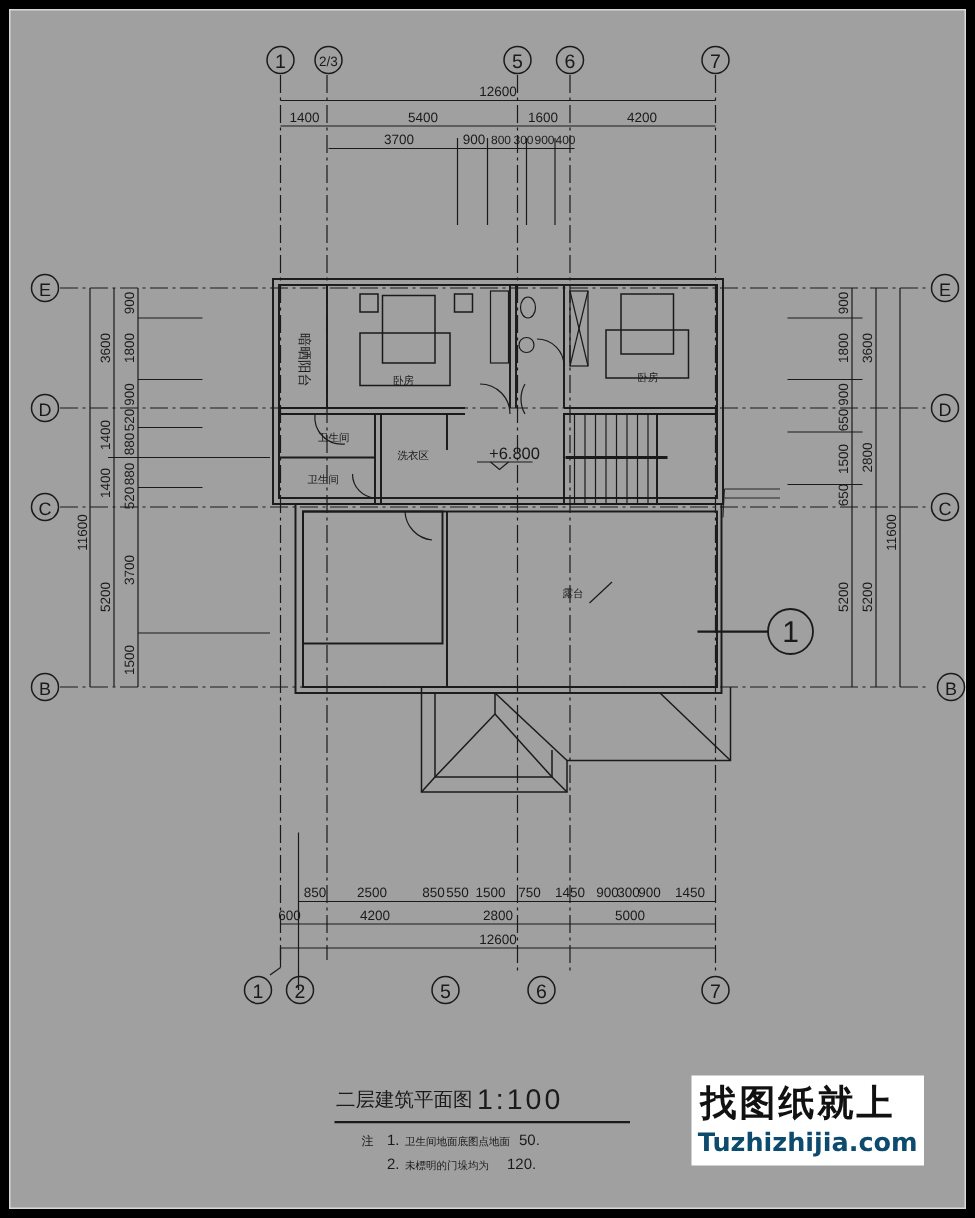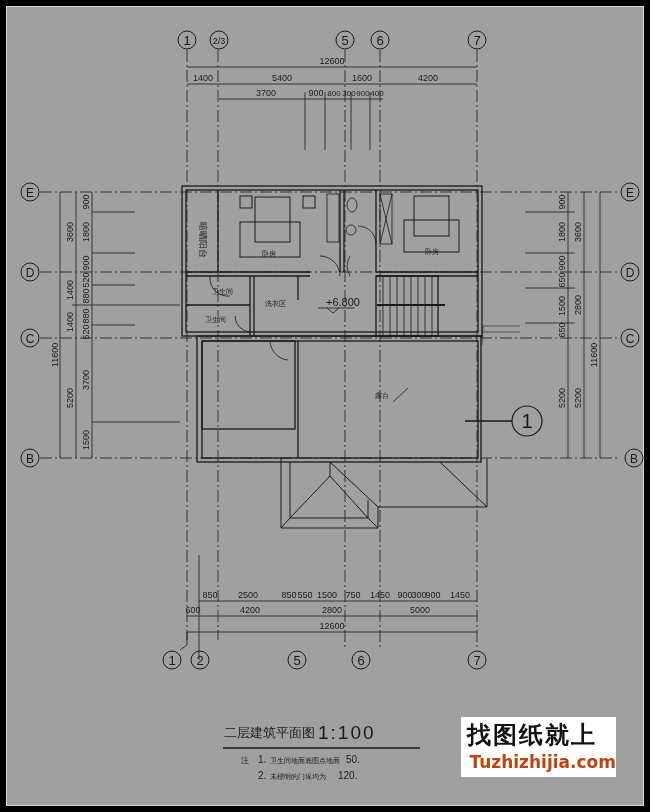"Tuzhizhijia.com" #logo .en { color: #c2410c -> #0c4a6e; text-align: right -> center }
